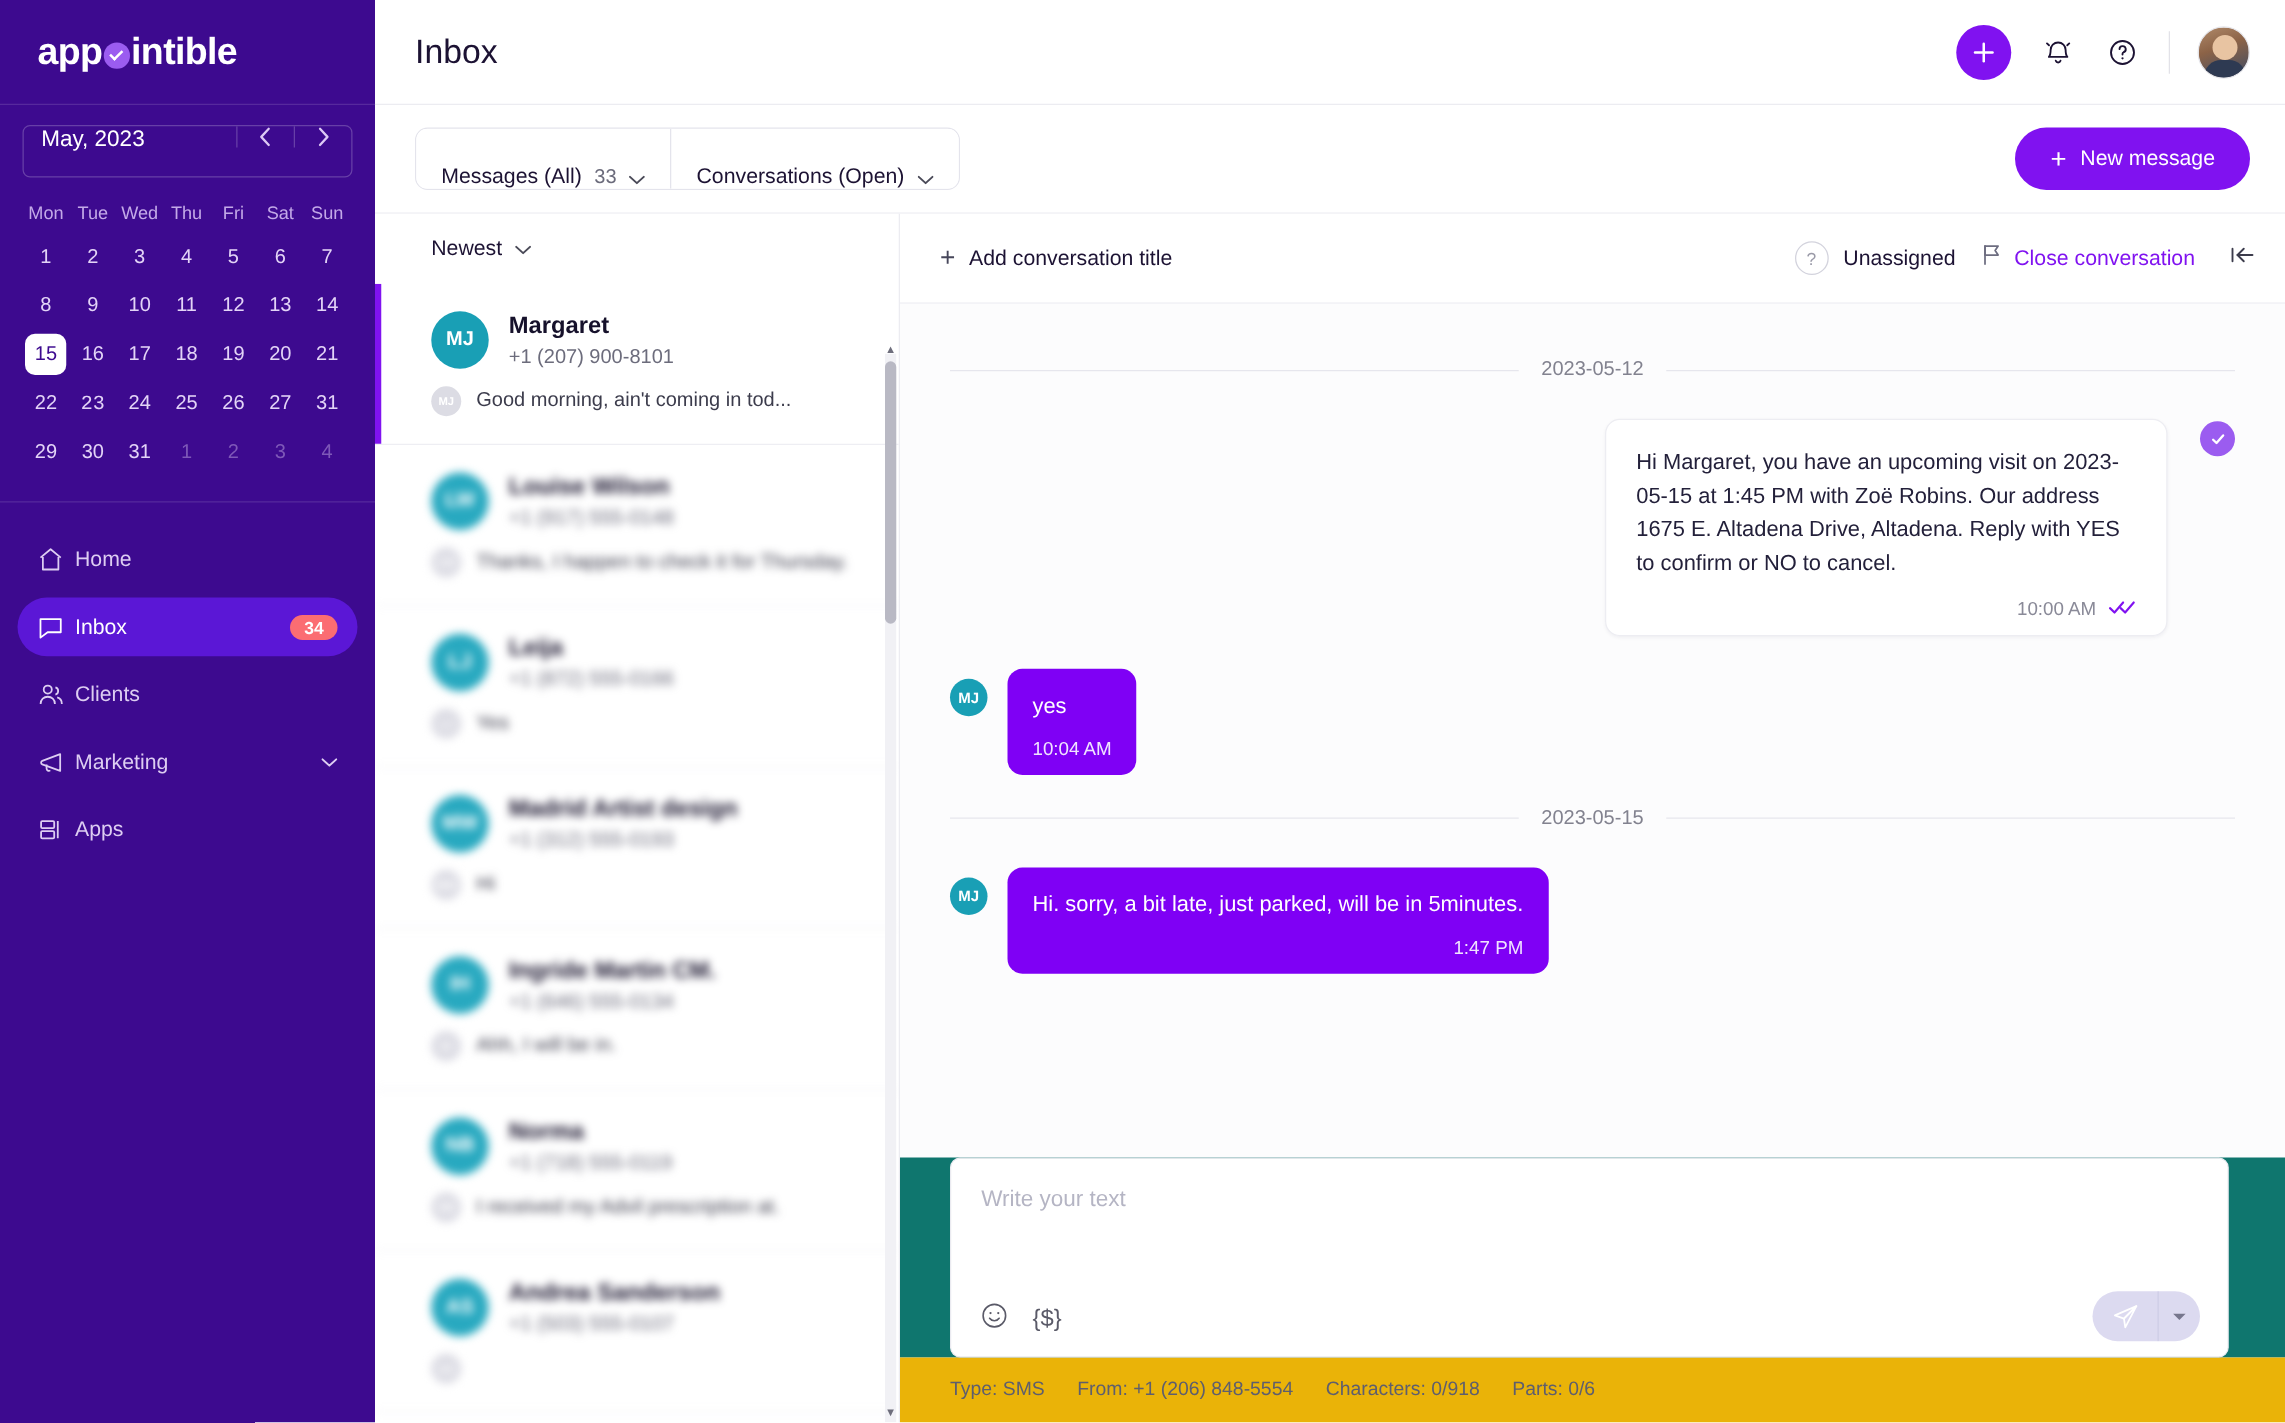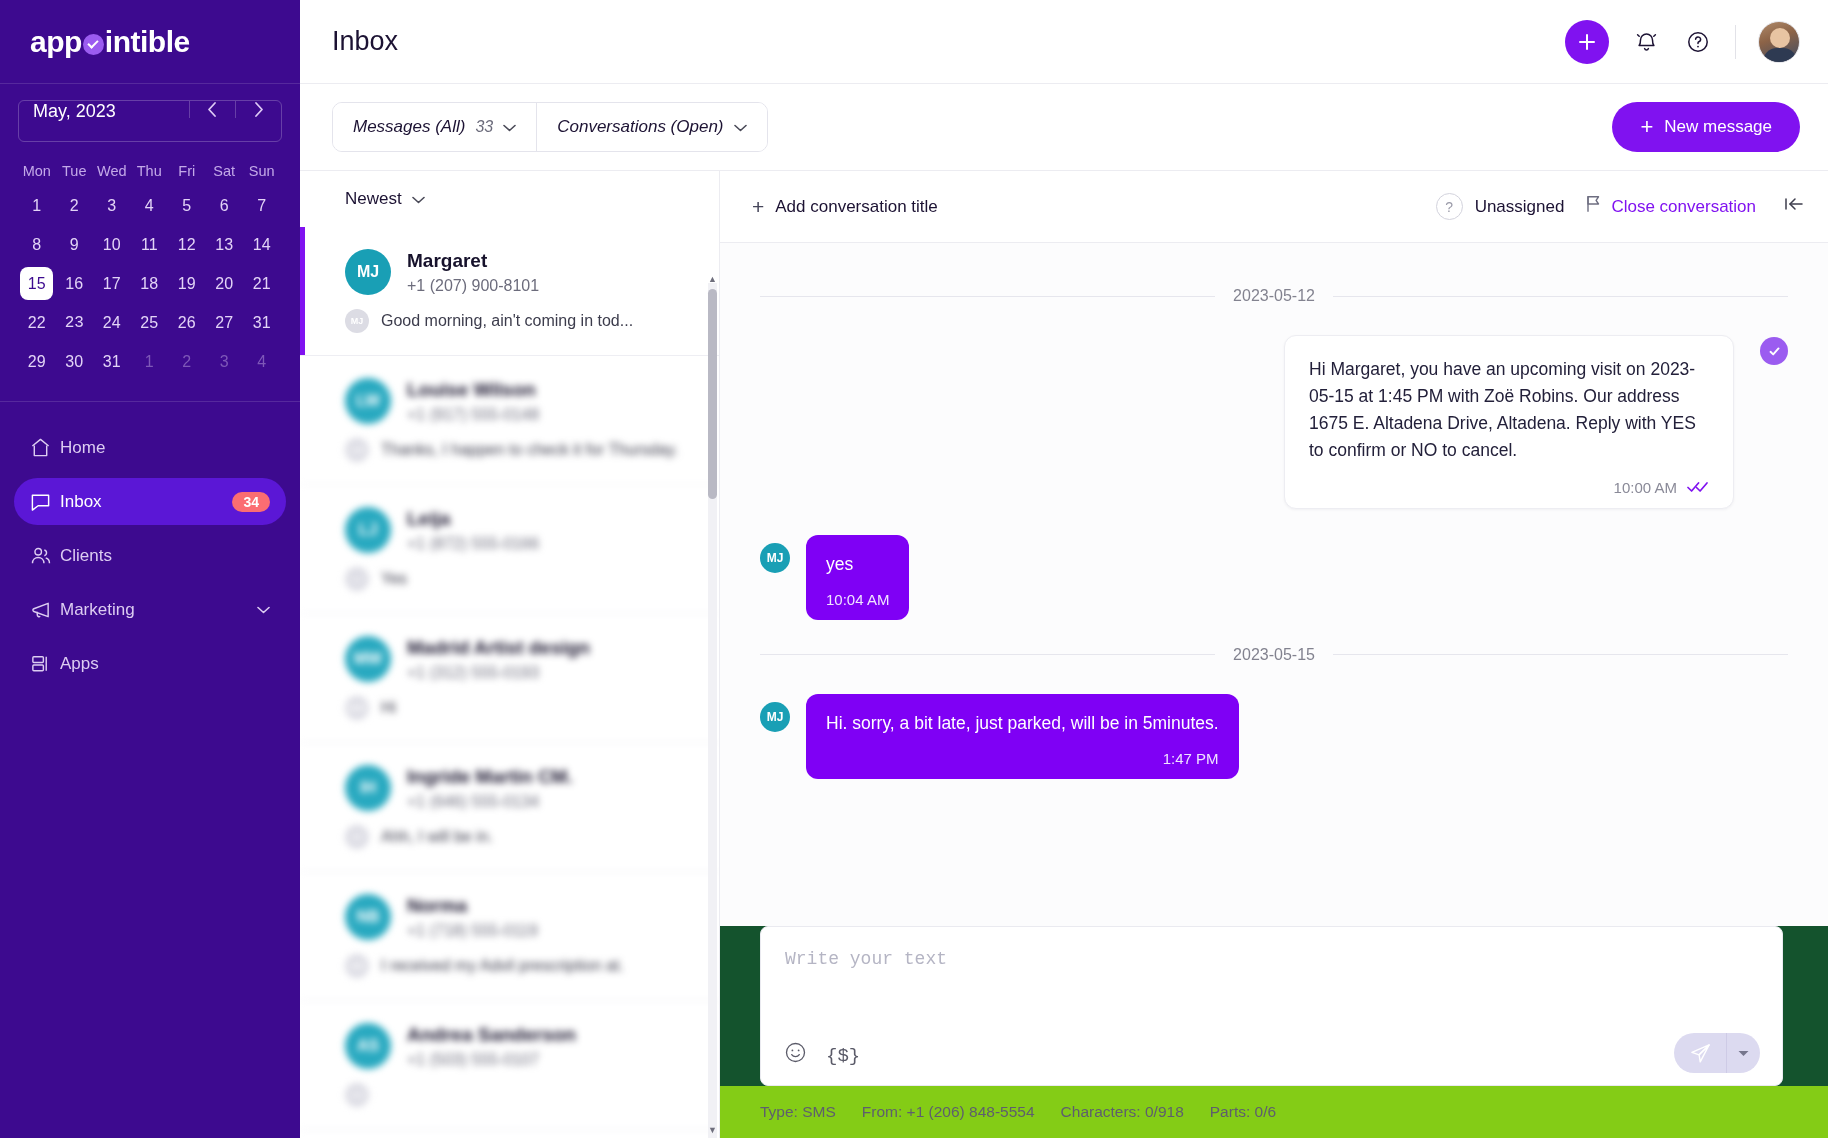"Messages (All)" .filter-chip { align-items: center -> flex-end; font-style: italic -> none }
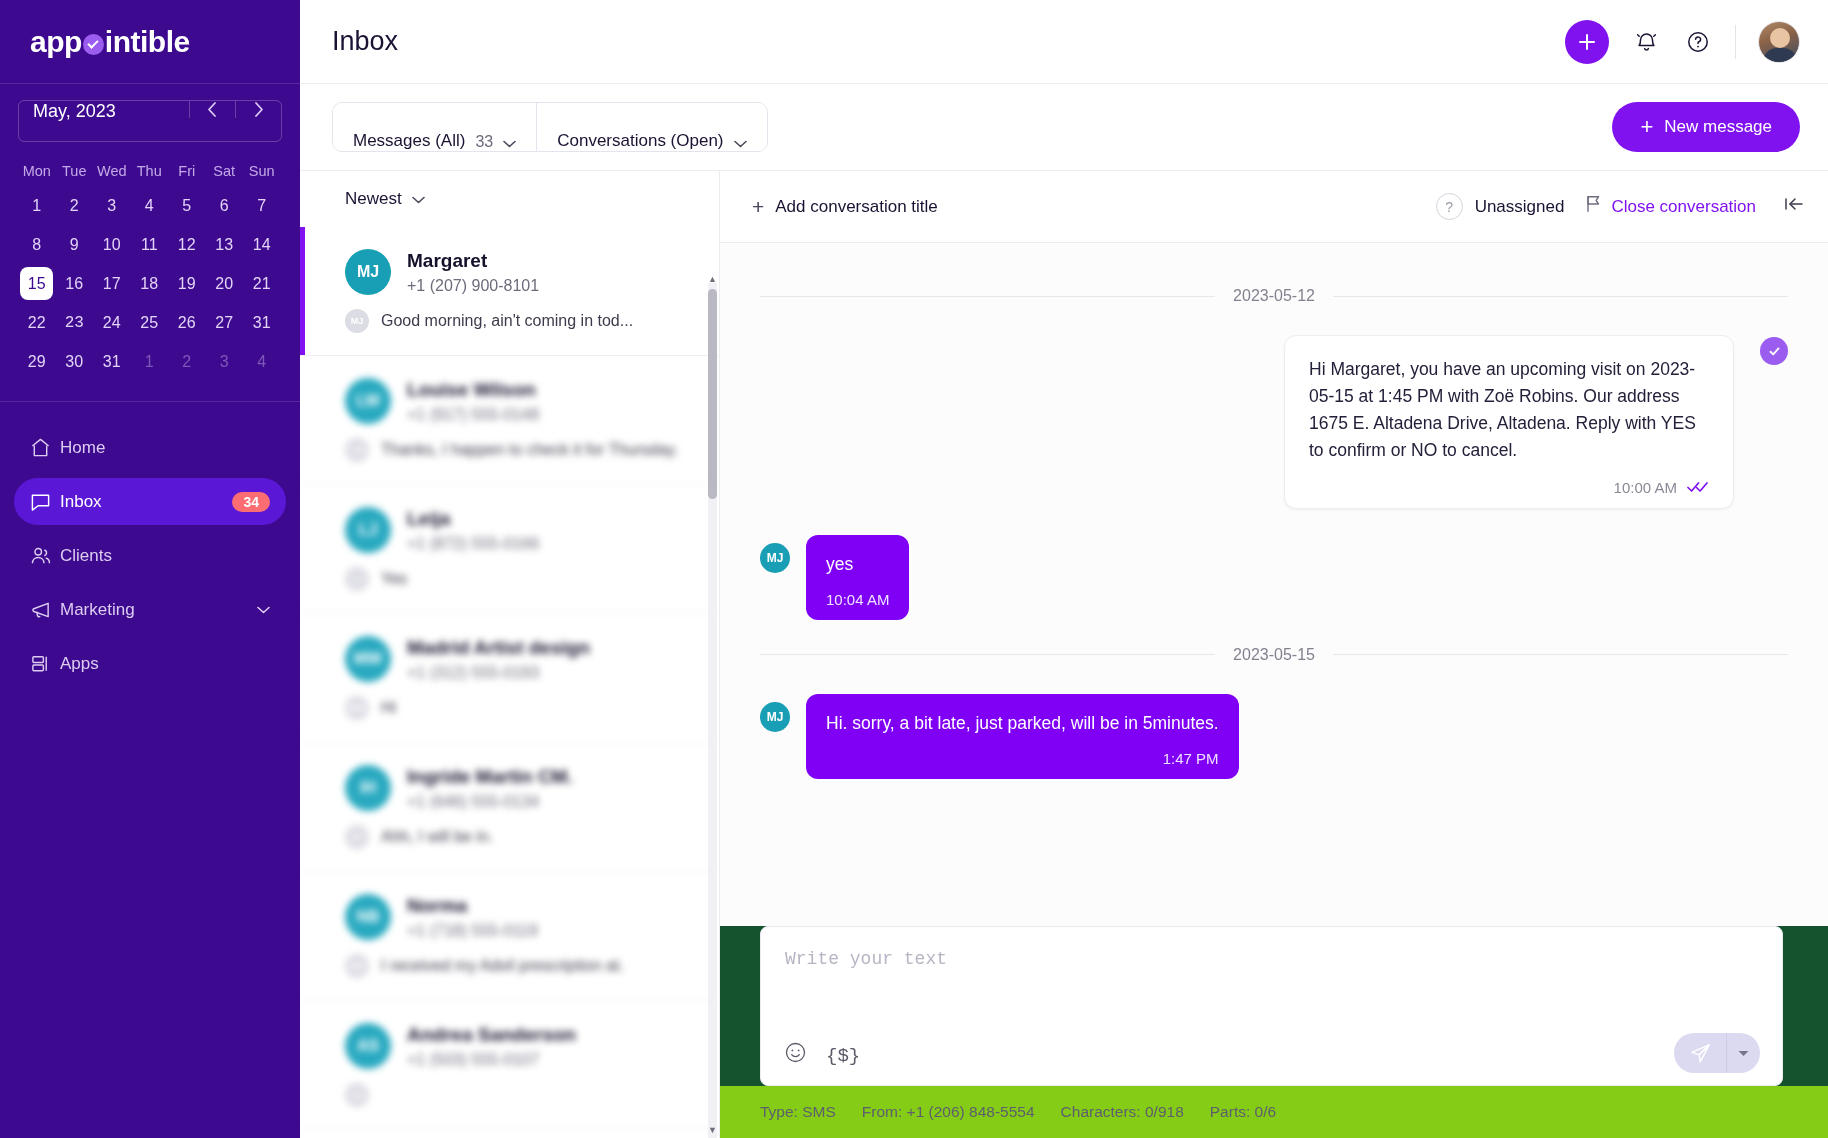"Write your text" .composer-wrap { background: #14532d -> #0f766e; font-family: Liberation Mono, monospace -> none }
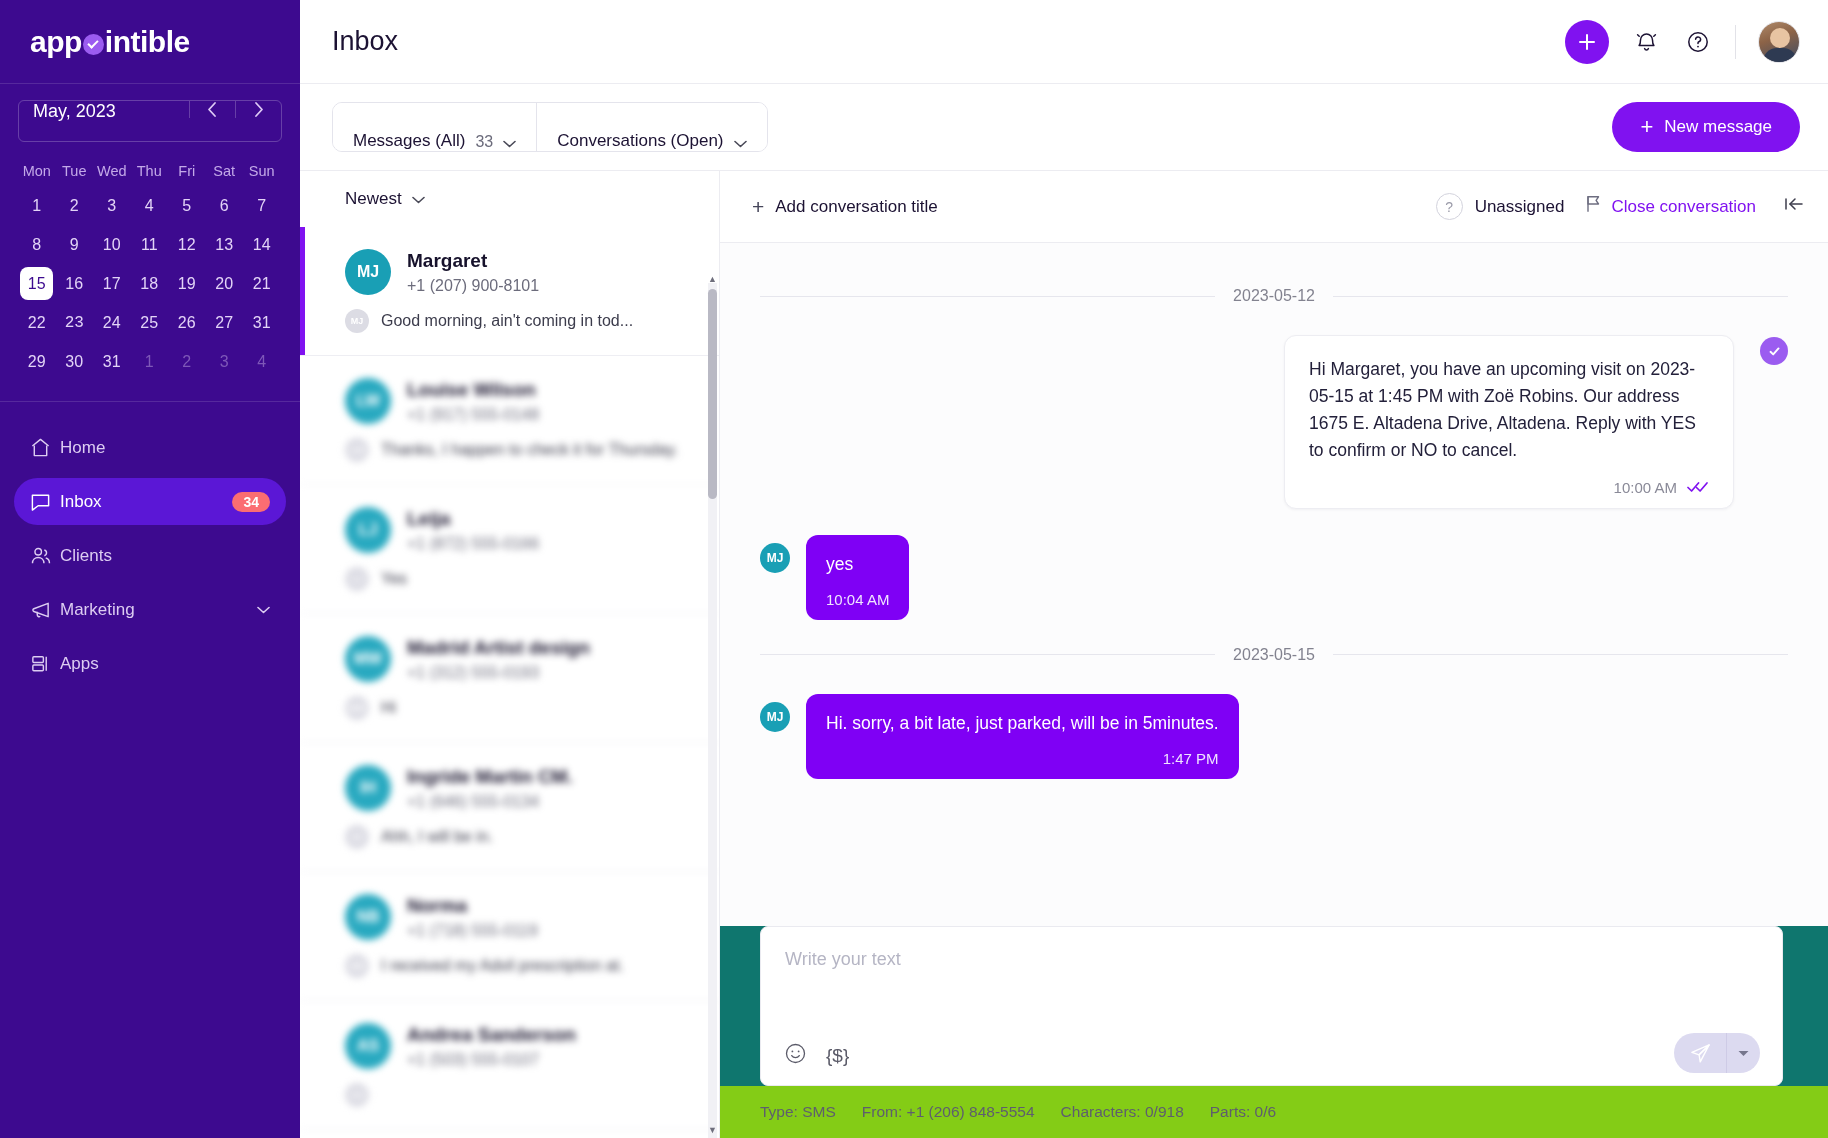"Type: SMS" .statusbar { background: #84cc16 -> #eab308 }
